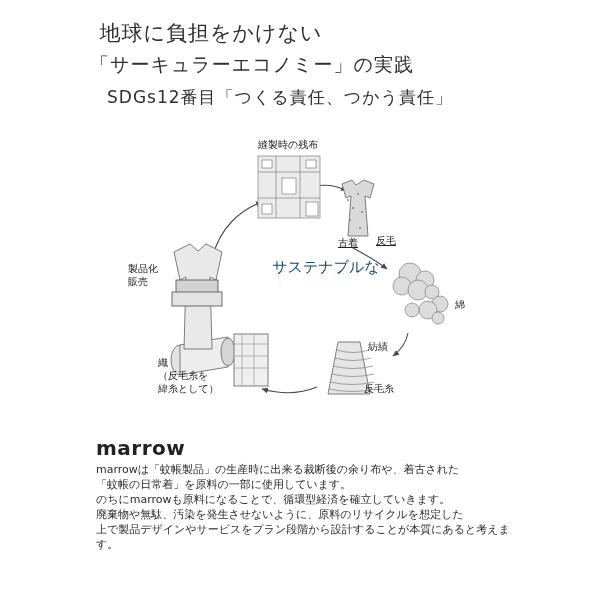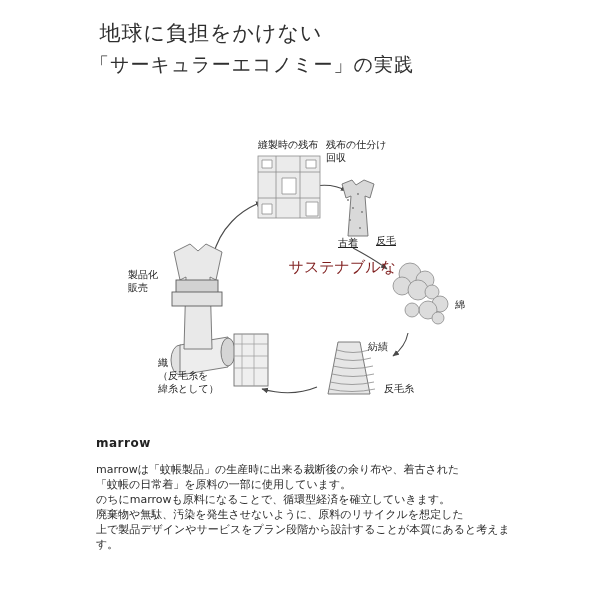"SDGs12番目「つくる責任、つかう責任」" div.line { html: none -> <div>SDGs12番目「つくる責任、つかう責任」</div> }
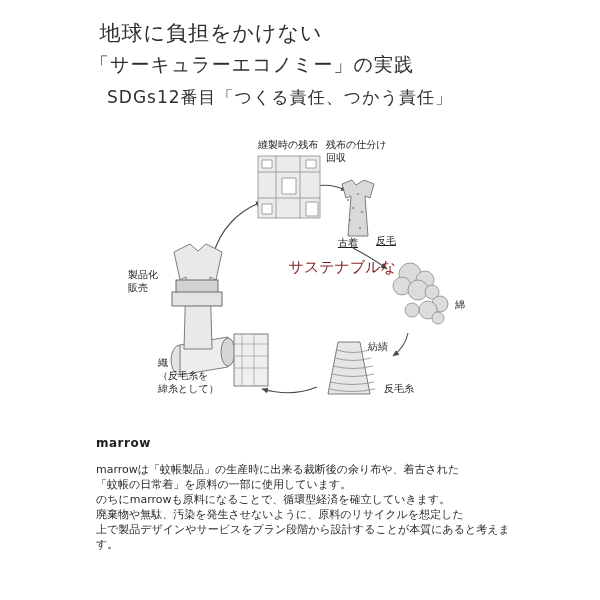"残布の仕分け" div.dlabel { html: <div>残布の仕分け 回収</div> -> none }
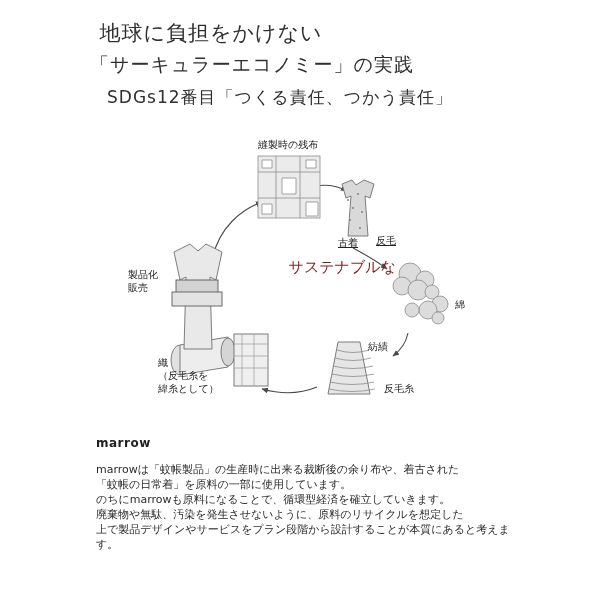"製品化" div.dlabel { top: 140px -> 134px }
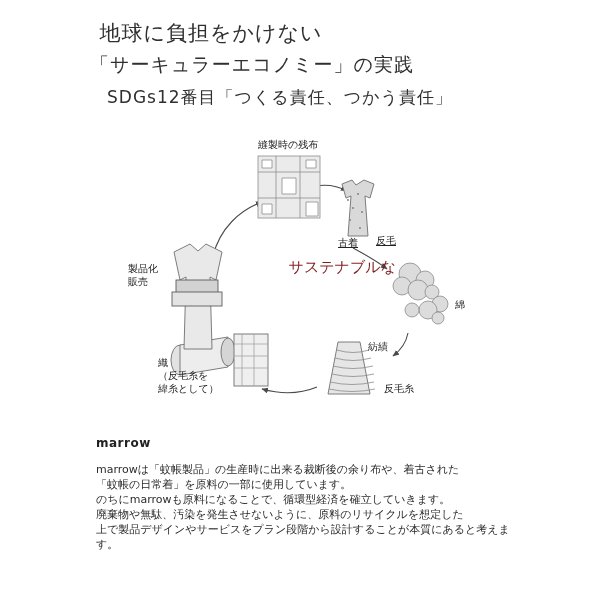"サステナブルな" .center-title { color: #7f1d1d -> #0c4a6e; text-align: right -> center }
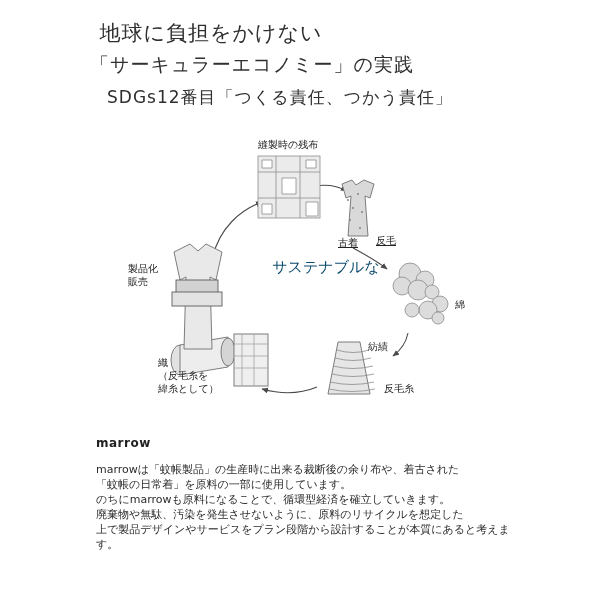"反毛糸" div.dlabel { left: 274px -> 254px }
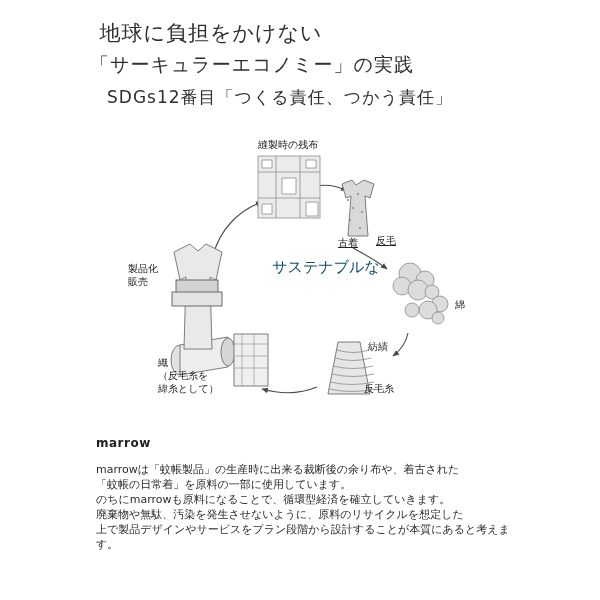"marrow" .brand { font-size: 12px -> 20px }
